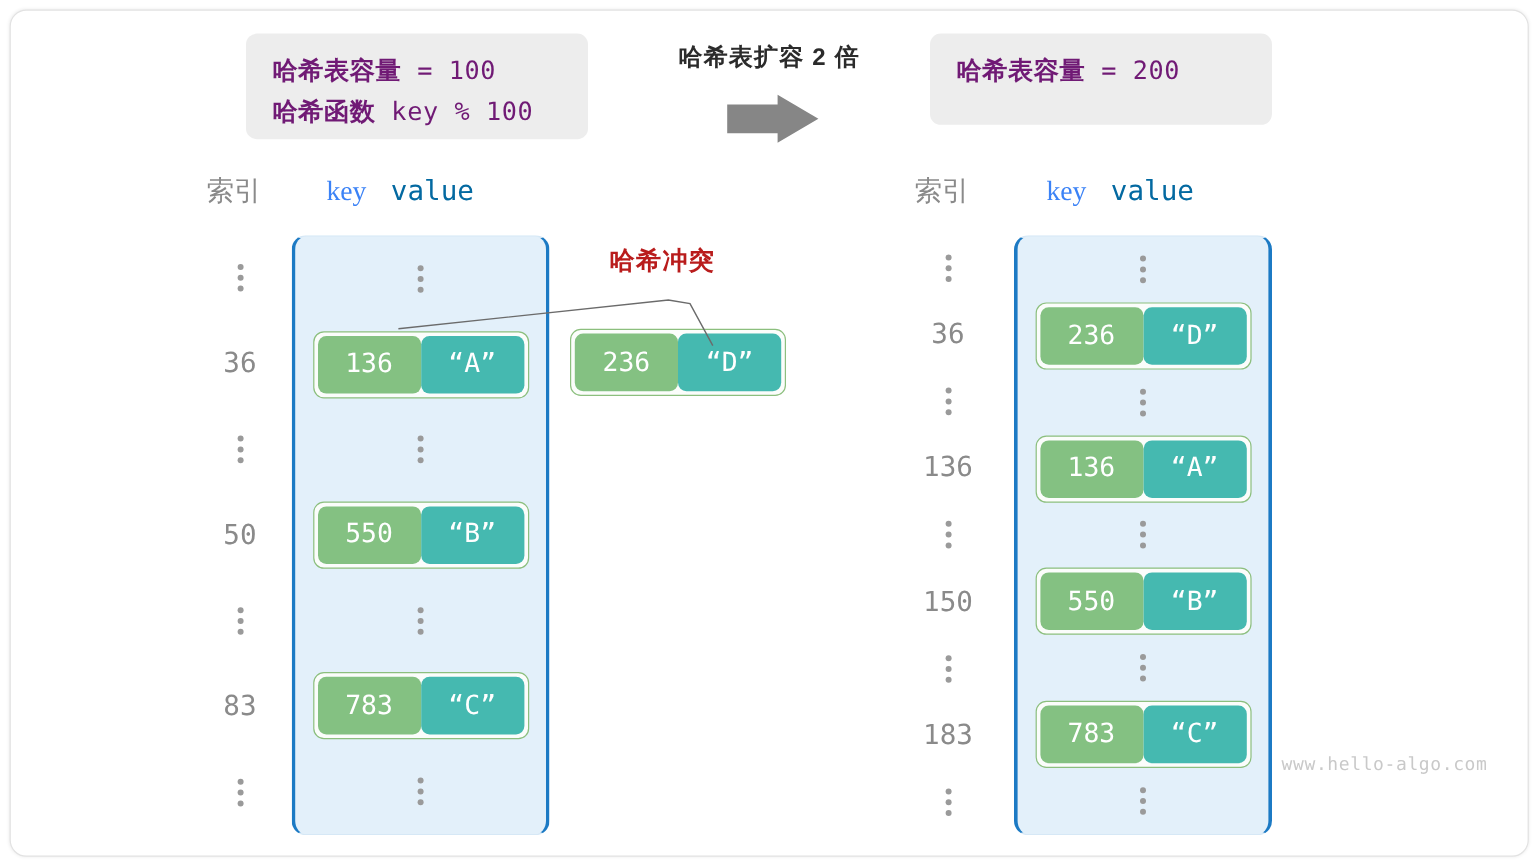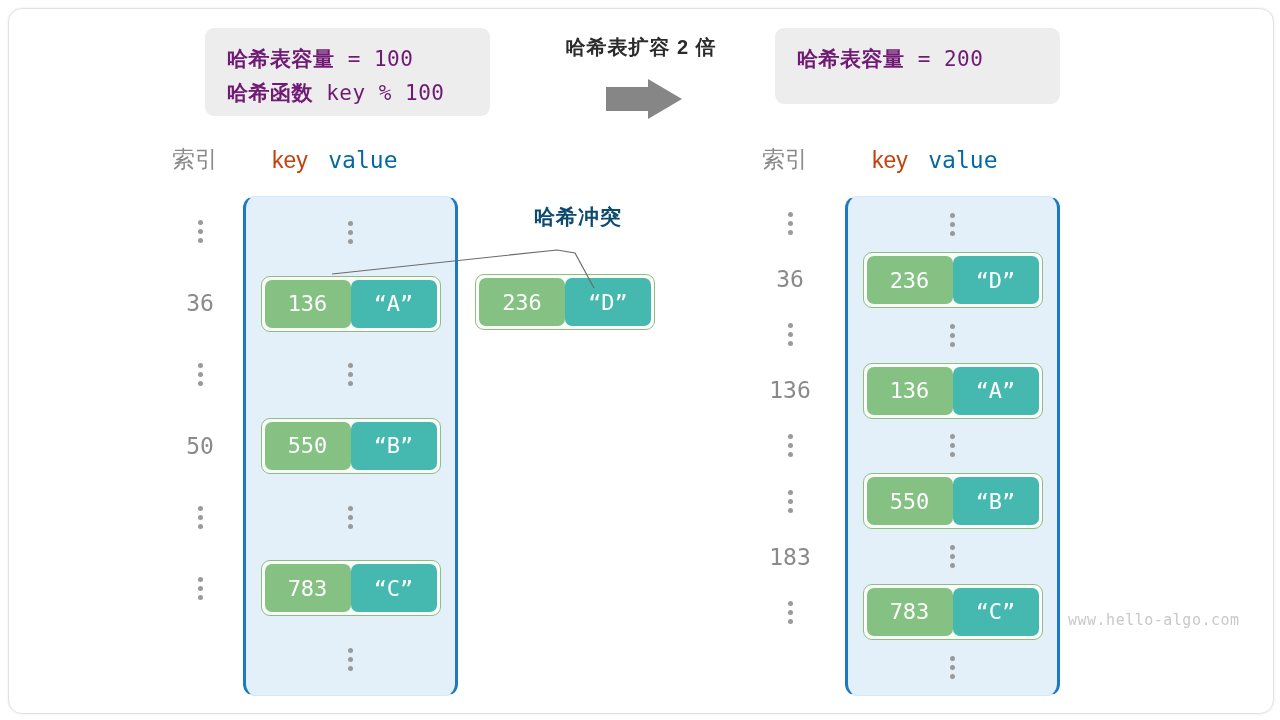"key" .hd-key { color: #c2410c -> #3b82f6; font-family: Liberation Sans, sans-serif -> Liberation Serif, serif }
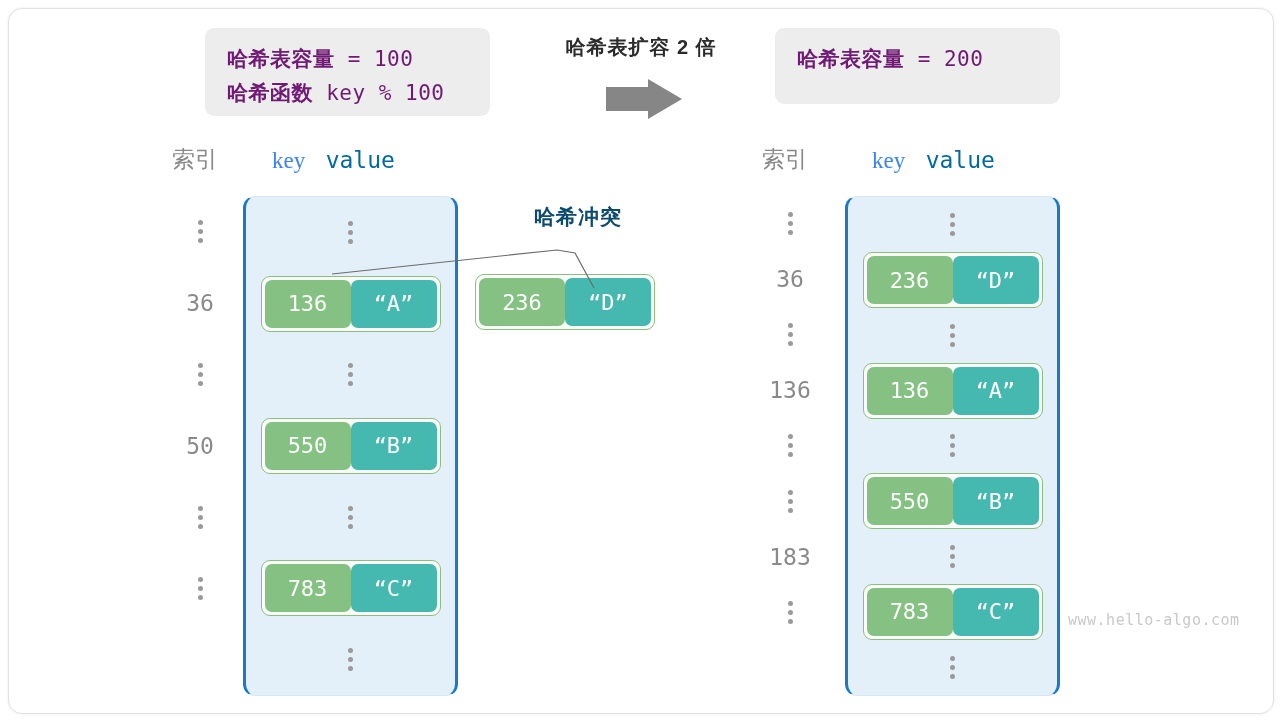"哈希冲突" #collision-label { color: #0c4a6e -> #b91c1c; text-align: right -> center }
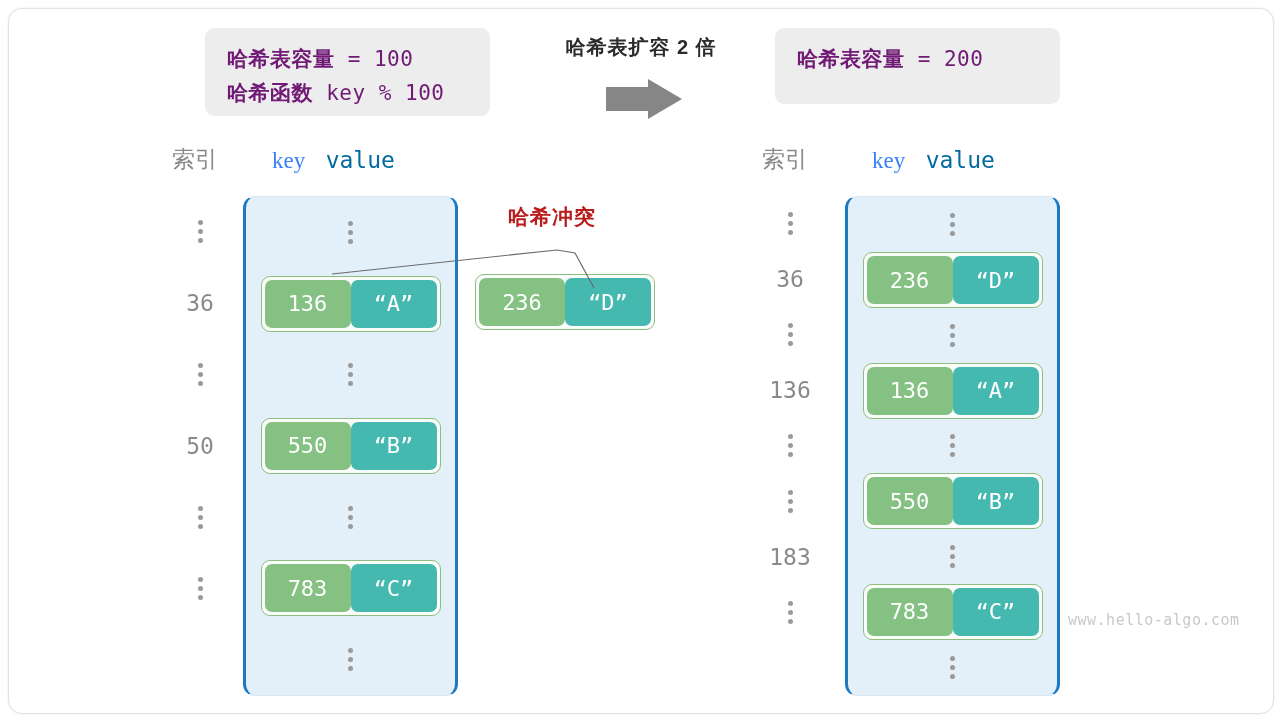"150" div.index-cell { html: none -> <div>150</div> }
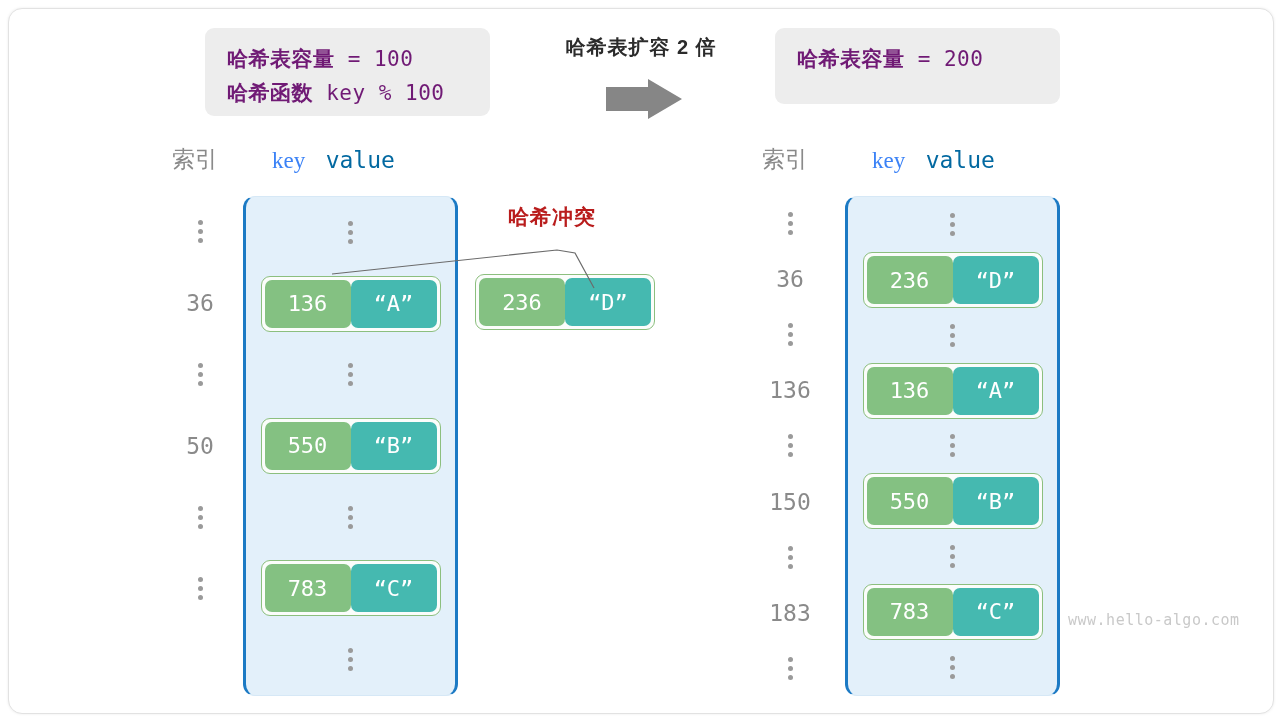"83" div.index-cell { html: none -> <div>83</div> }
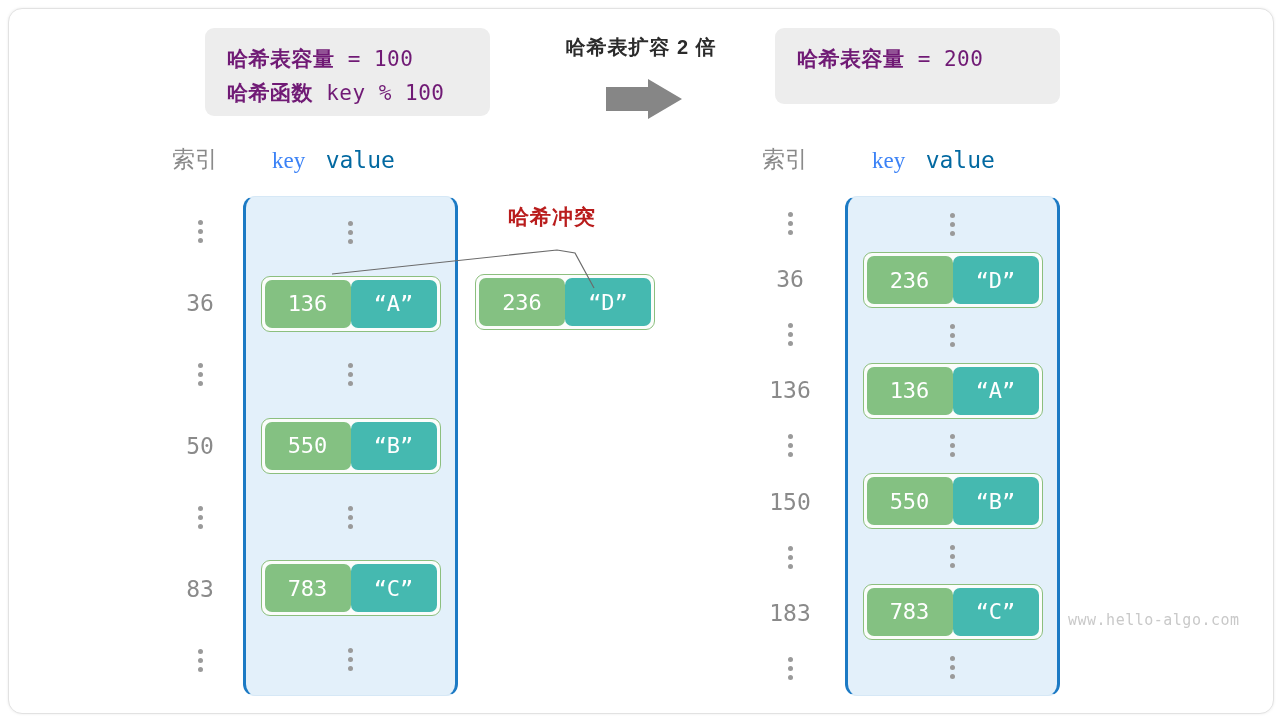"www.hello-algo.com" #watermark { top: 611px -> 628px }
